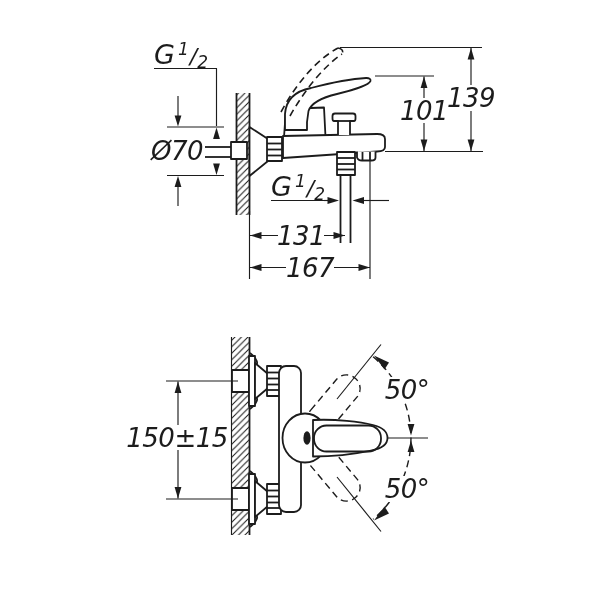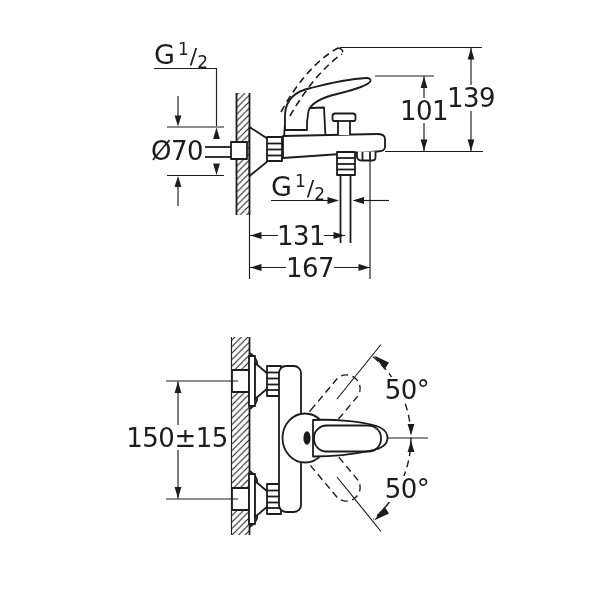"G 1/2" .stage { font-style: none -> italic }
